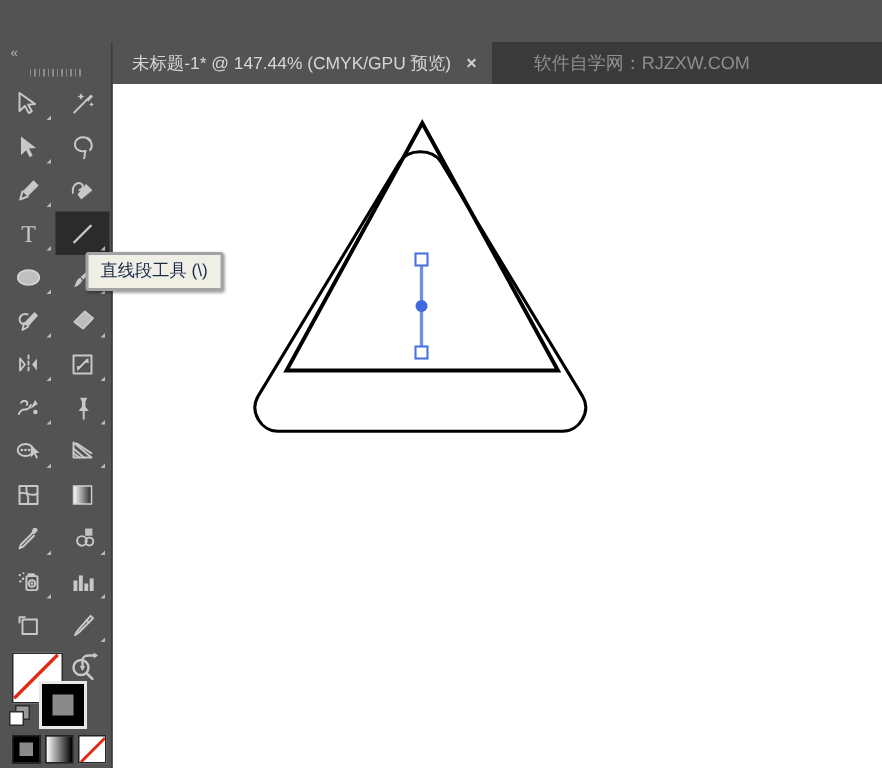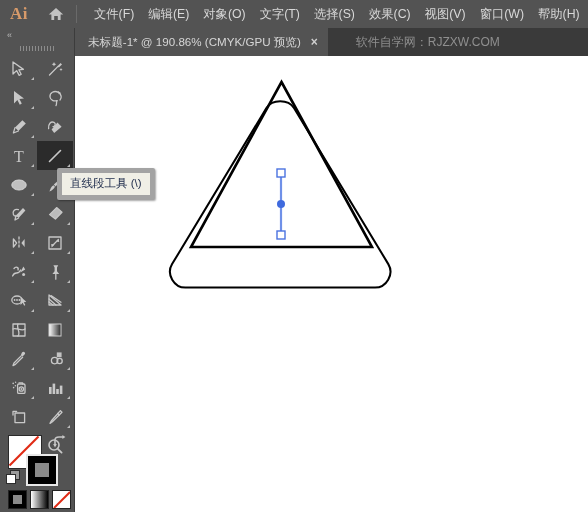"Ai" div.menubar { html: <div> <div>Ai</div> <div> <svg> <path></path> </svg> </div> <div></div> <div> <div>文件(F)</div> <div>编辑(E)</div> <div>对象(O)</div> <div>文字(T)</div> <div>选择(S)</div> <div>效果(C)</div> <div>视图(V)</div> <div>窗口(W)</div> <div>帮助(H)</div> </div> </div> -> none }
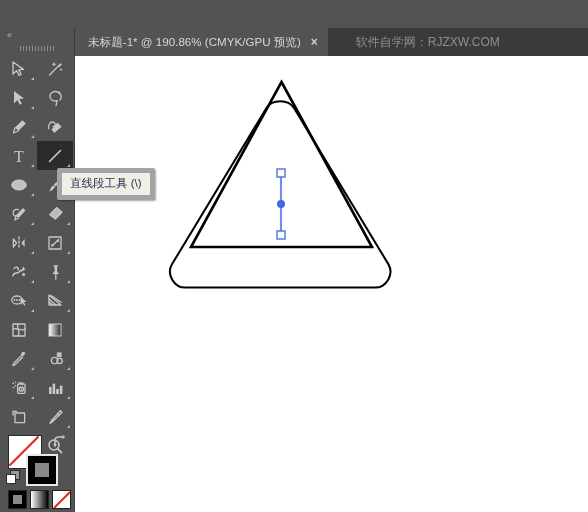"未标题-1* @ 190.86% (CMYK/GPU 预览)" span.doc-tab-title { text: 190.86% -> 147.44% }
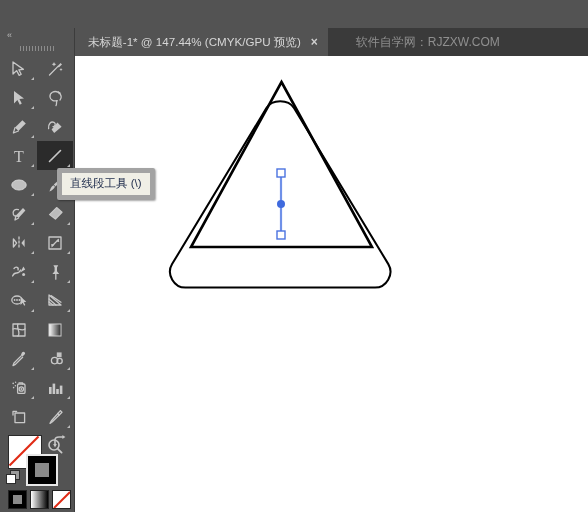"直线段工具 (\)" .tooltip { border: 5px solid #a3a3a3 -> 2px solid #a3a3a3 }
